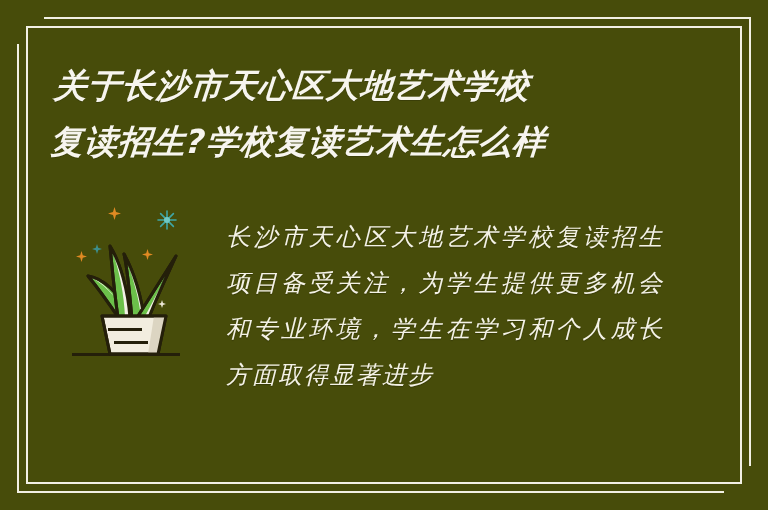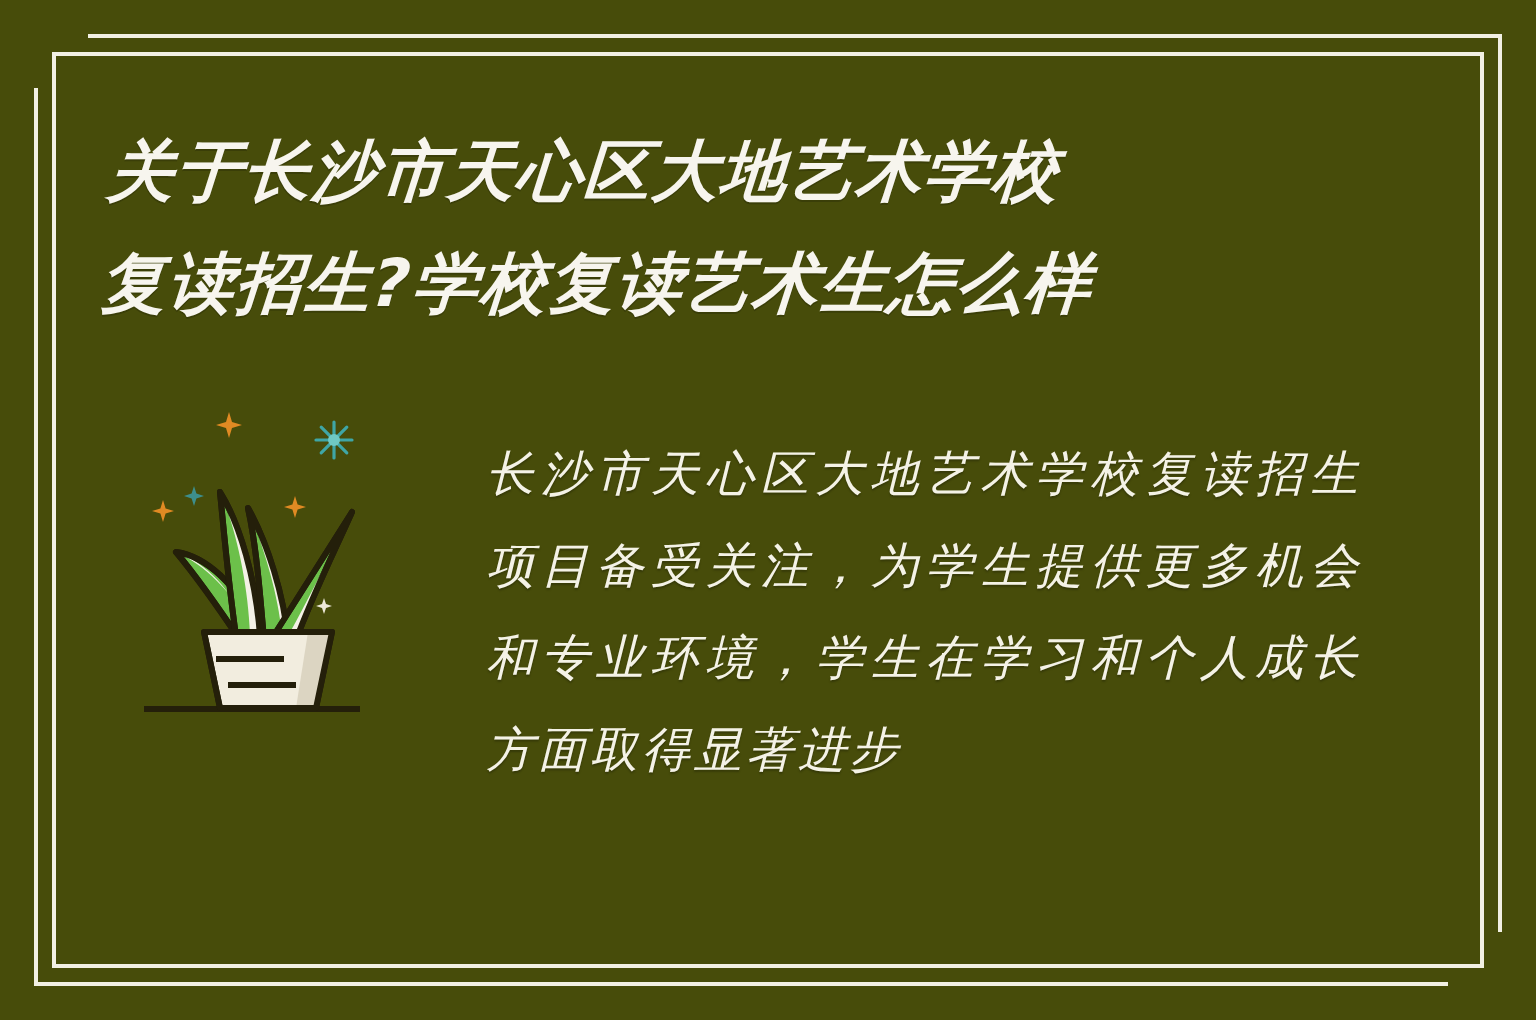"长沙市天心区大地艺术学校复读招生项目备受关注，为学生提供更多机会和专业环境，学生" .body-copy { margin-left: 17px -> none }
